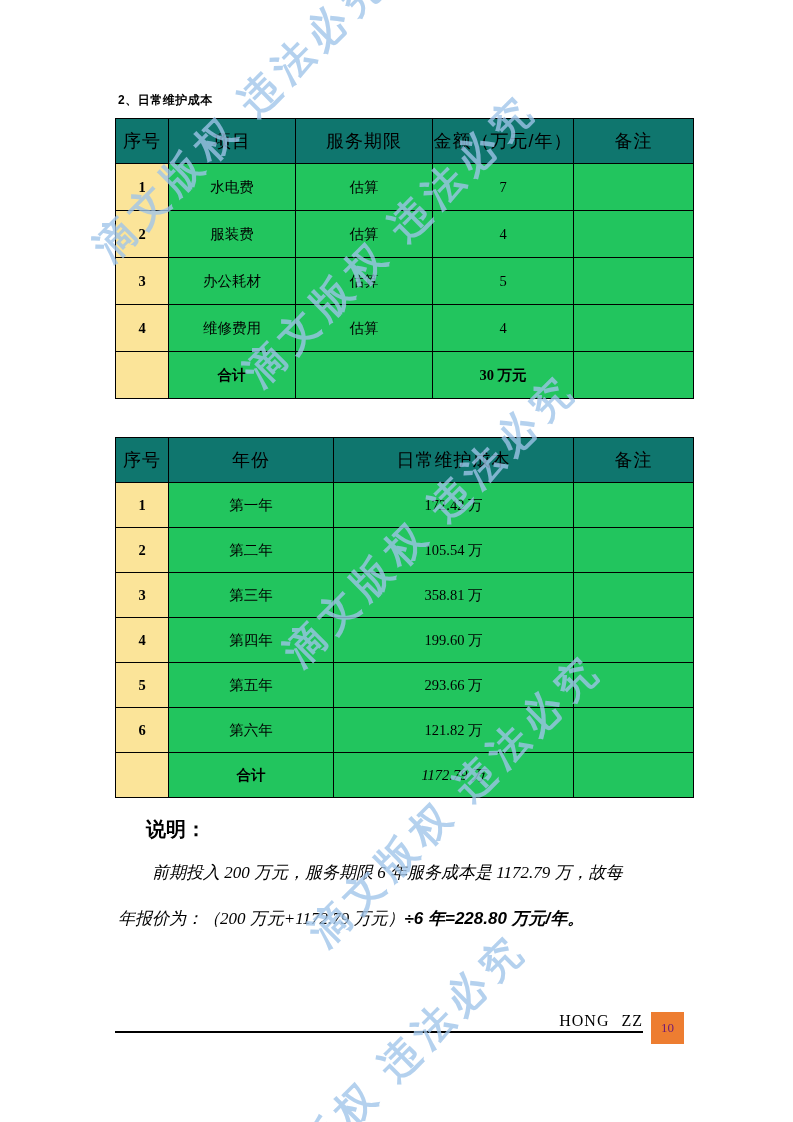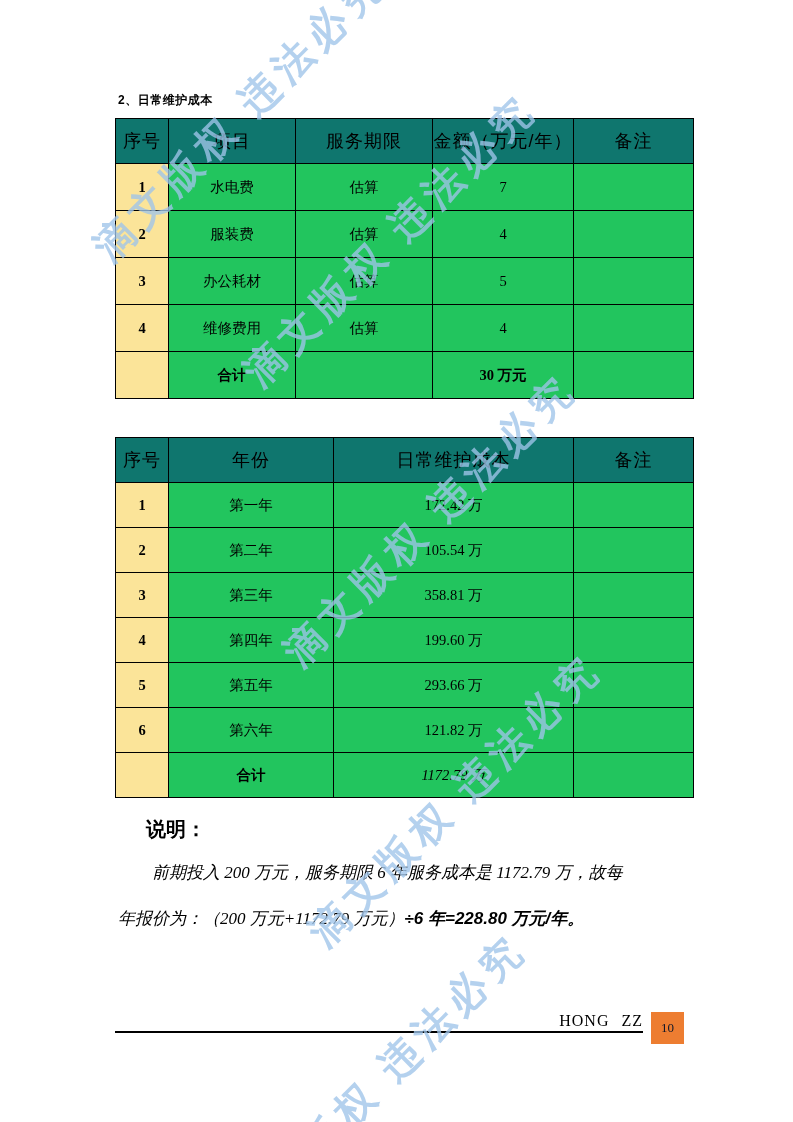"10" .page-badge { color: #0f172a -> #701a75 }
